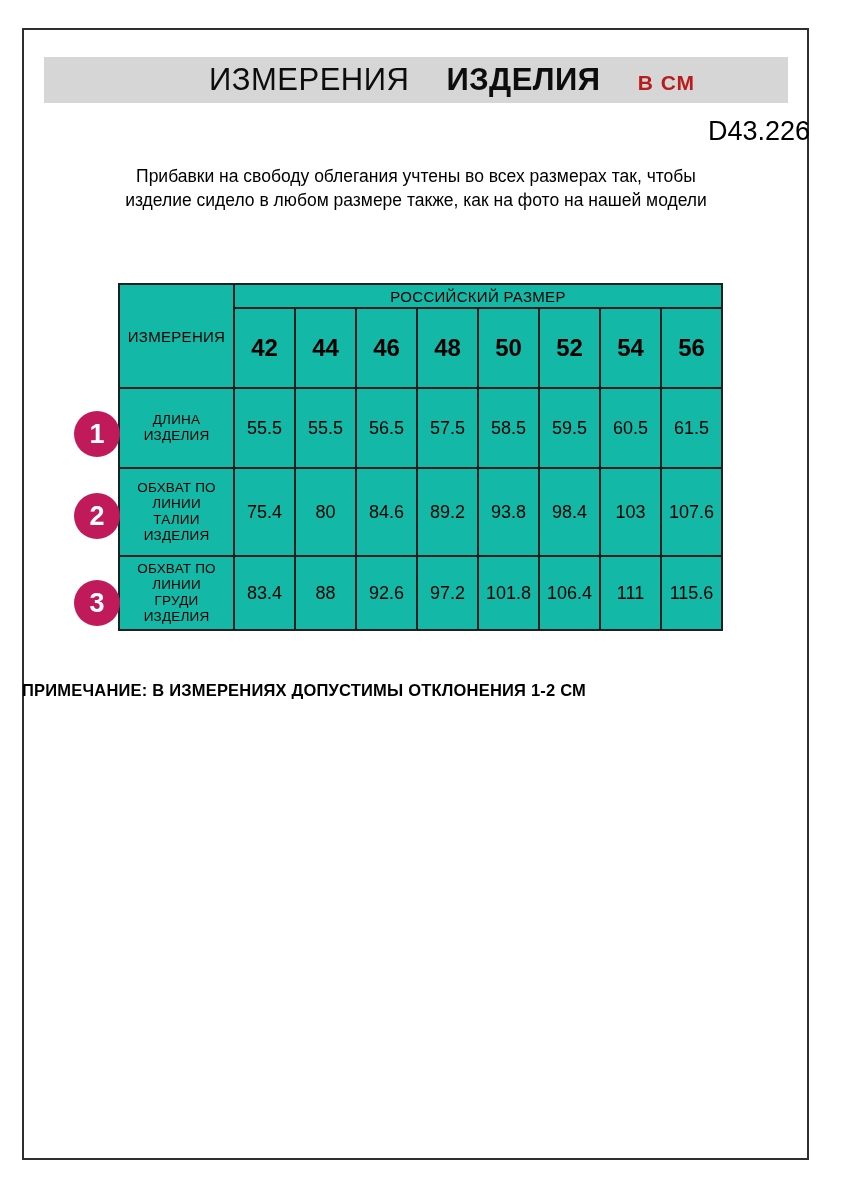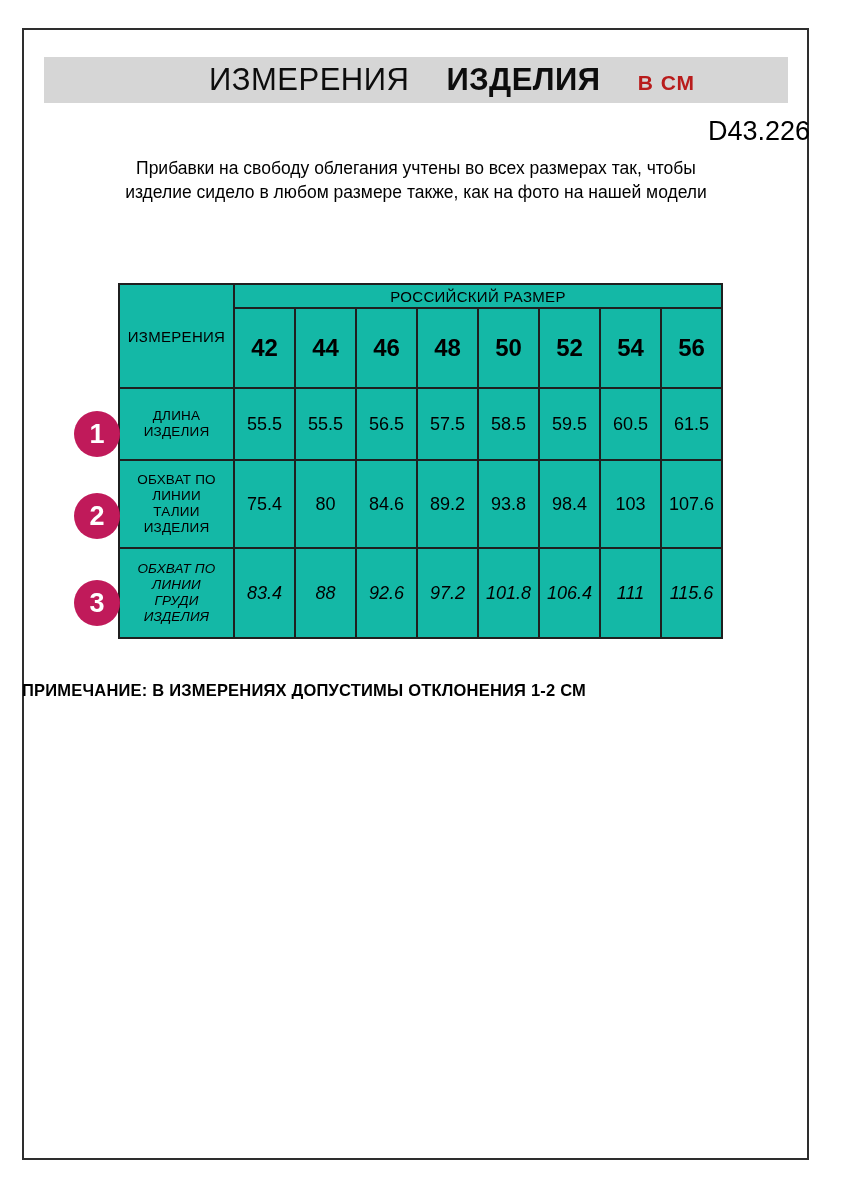"Прибавки на свободу облегания учтены" .intro p { margin: 8px auto -> 16px auto }
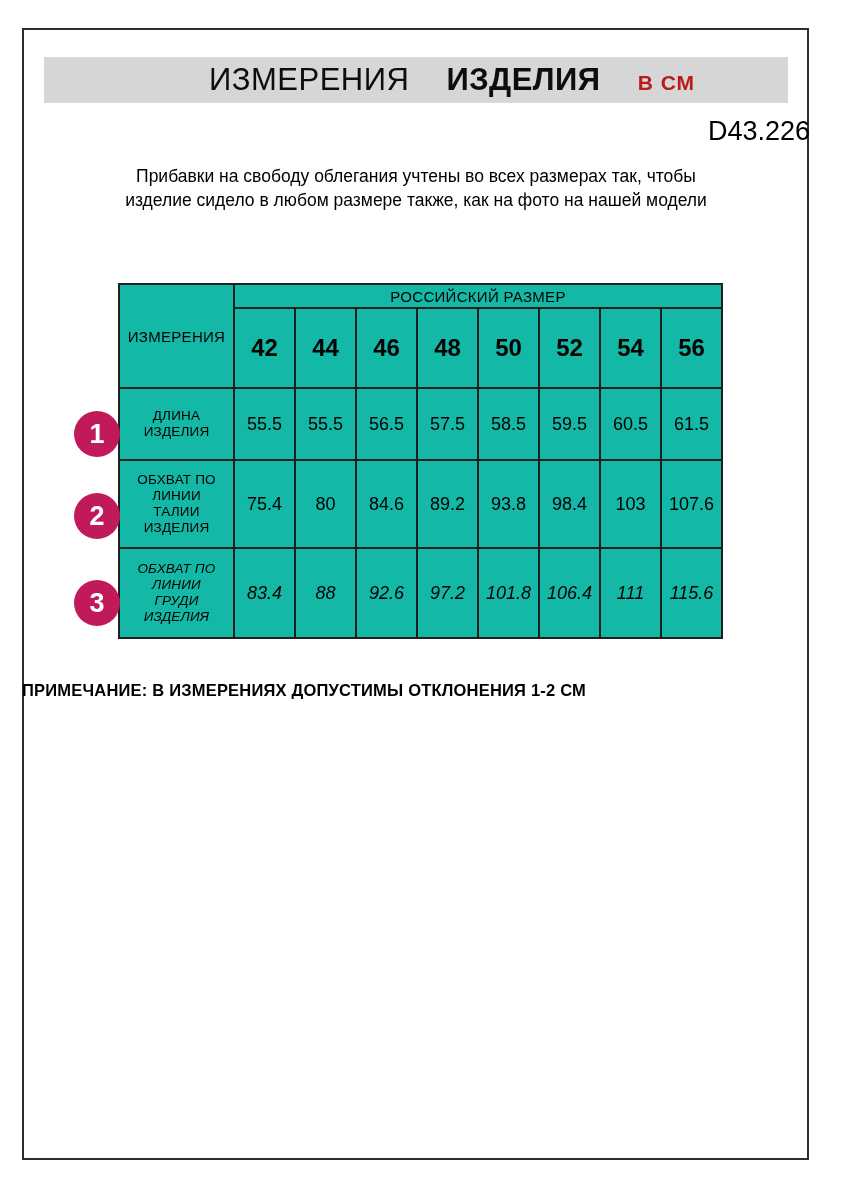"ДЛИНА ИЗДЕЛИЯ" tr.tr-data-0 { height: 72px -> 80px }
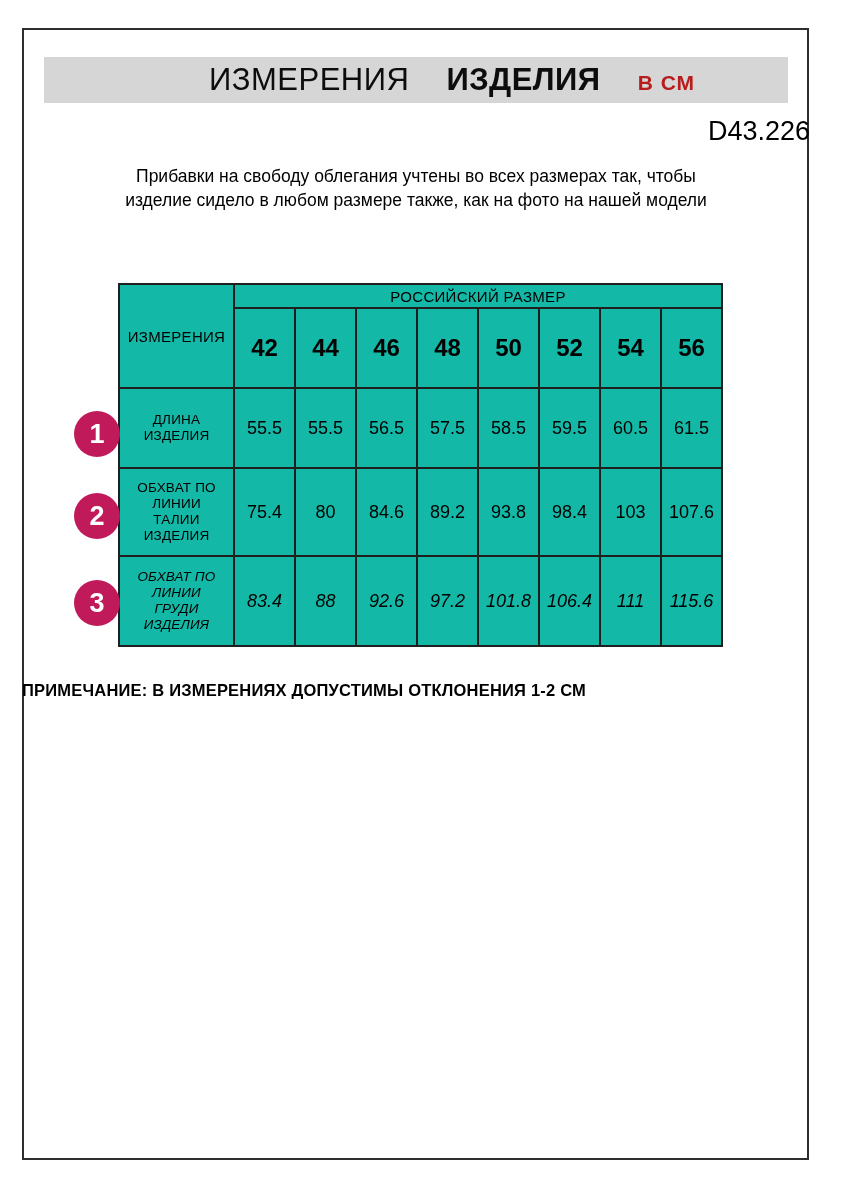"ОБХВАТ ПО ЛИНИИ ГРУДИ ИЗДЕЛИЯ" tr.tr-data-2 { font-style: italic -> none; height: 90px -> 74px }
